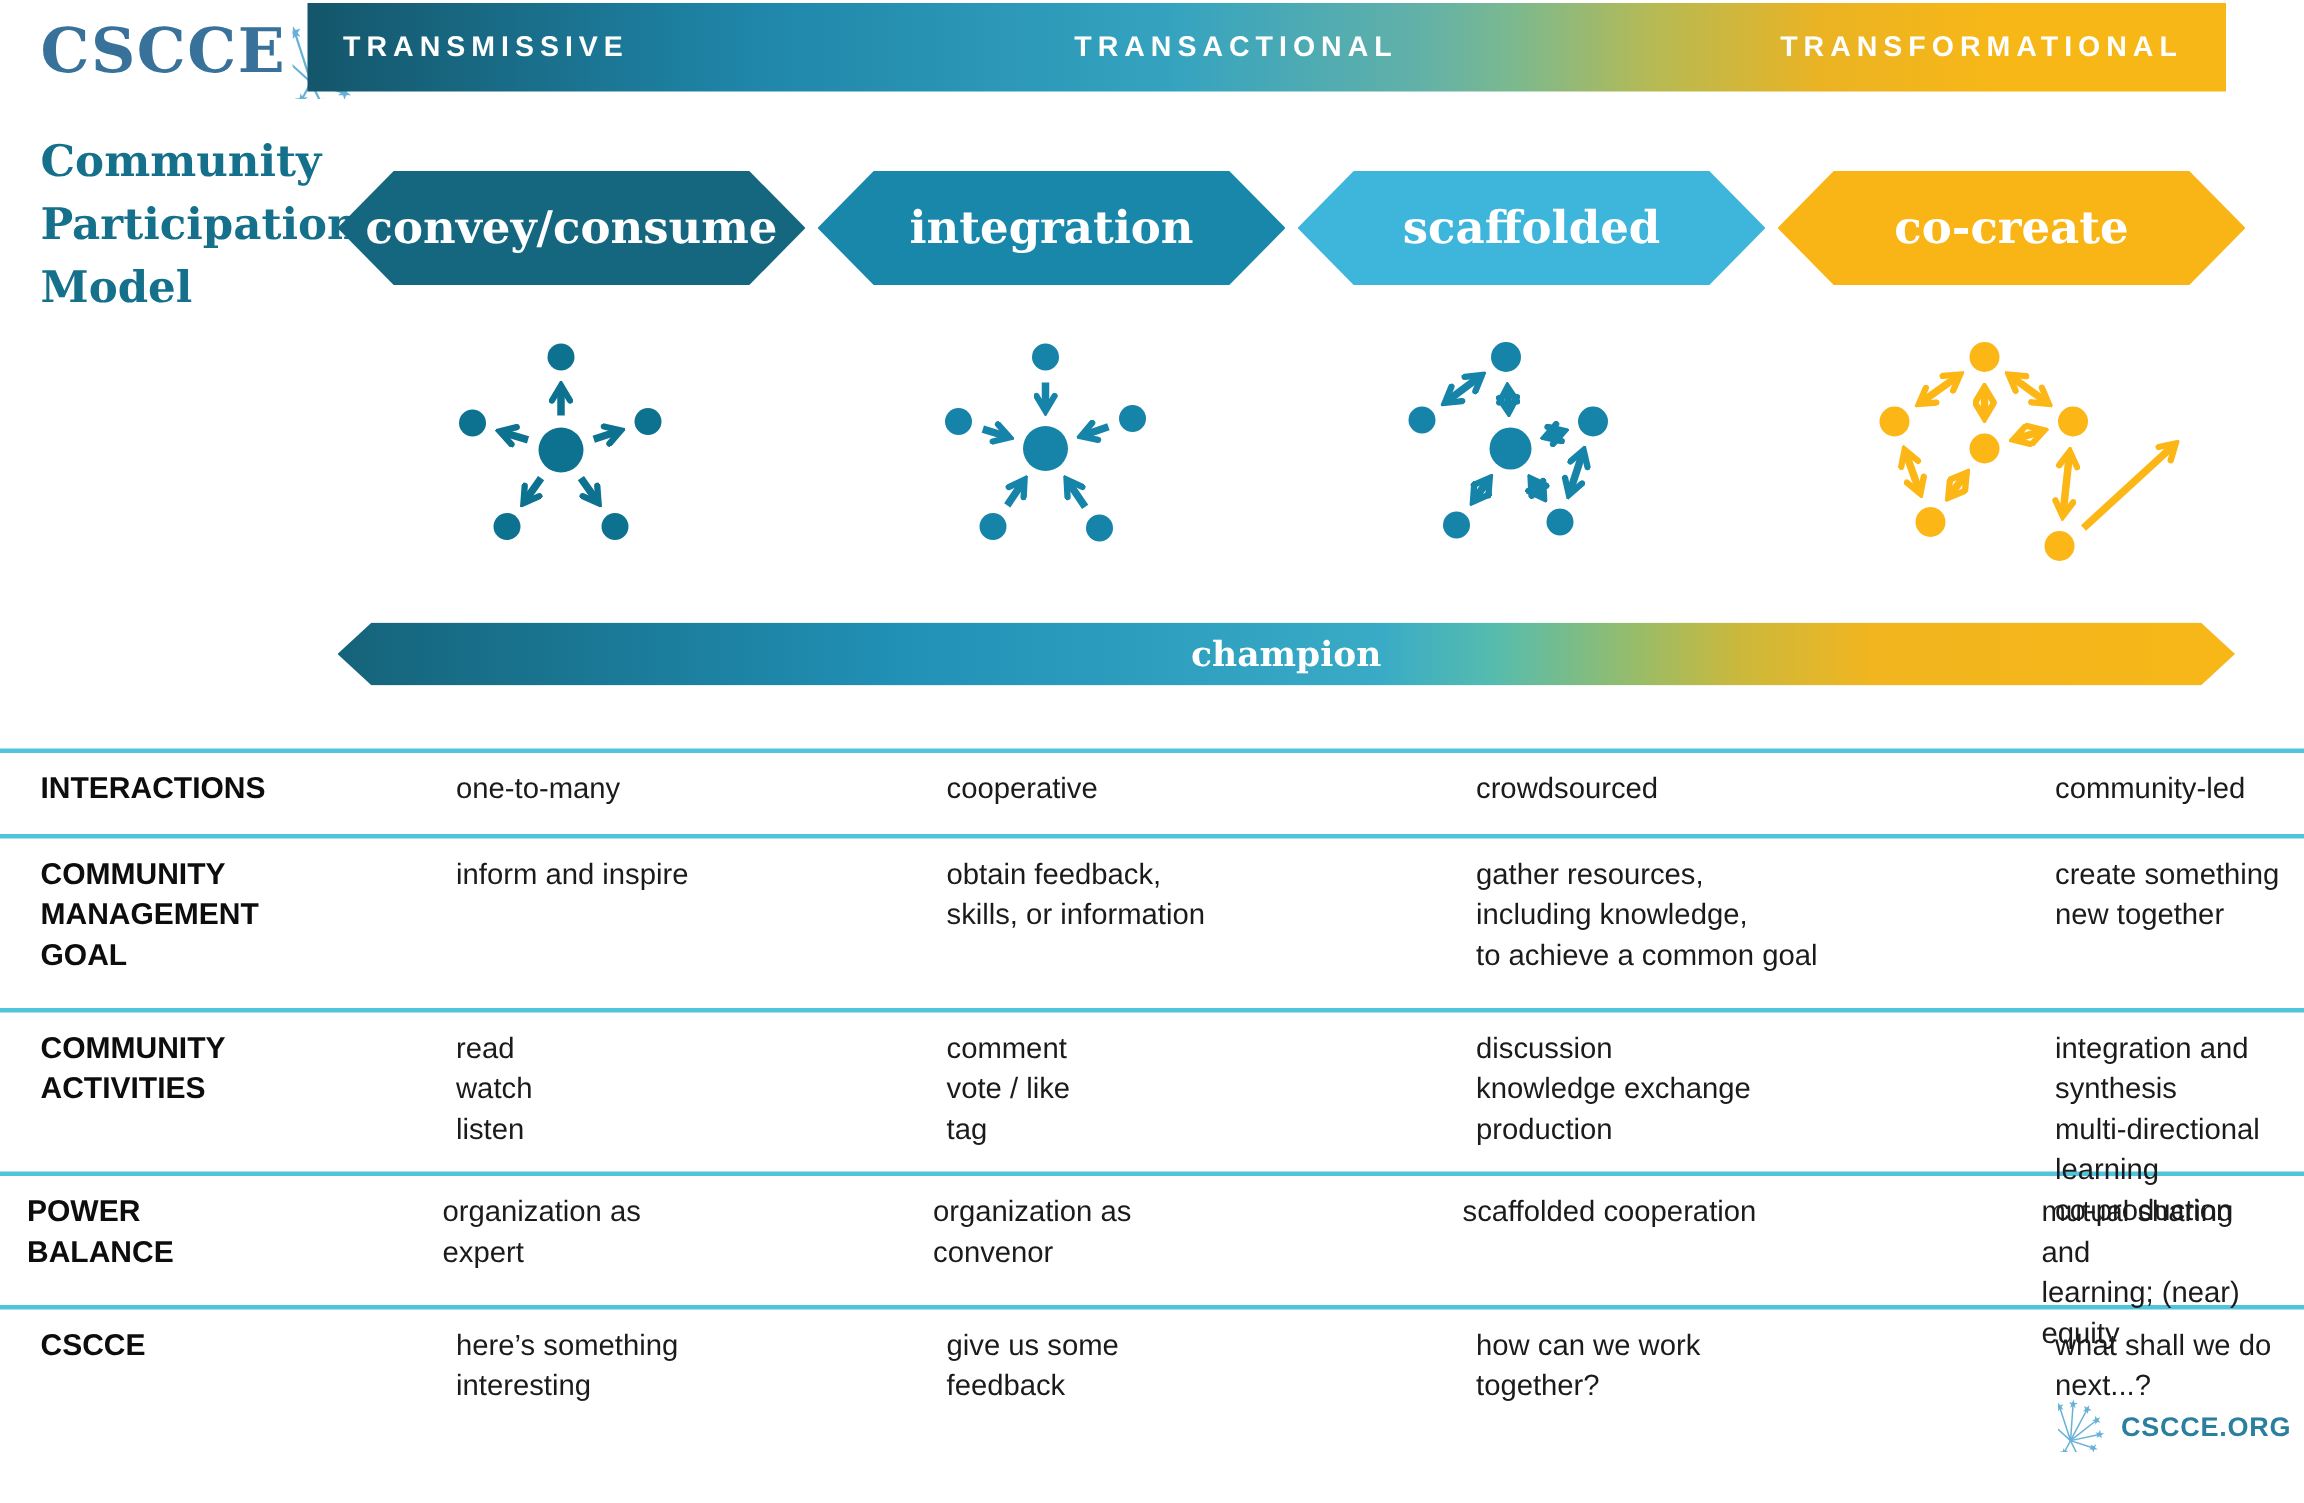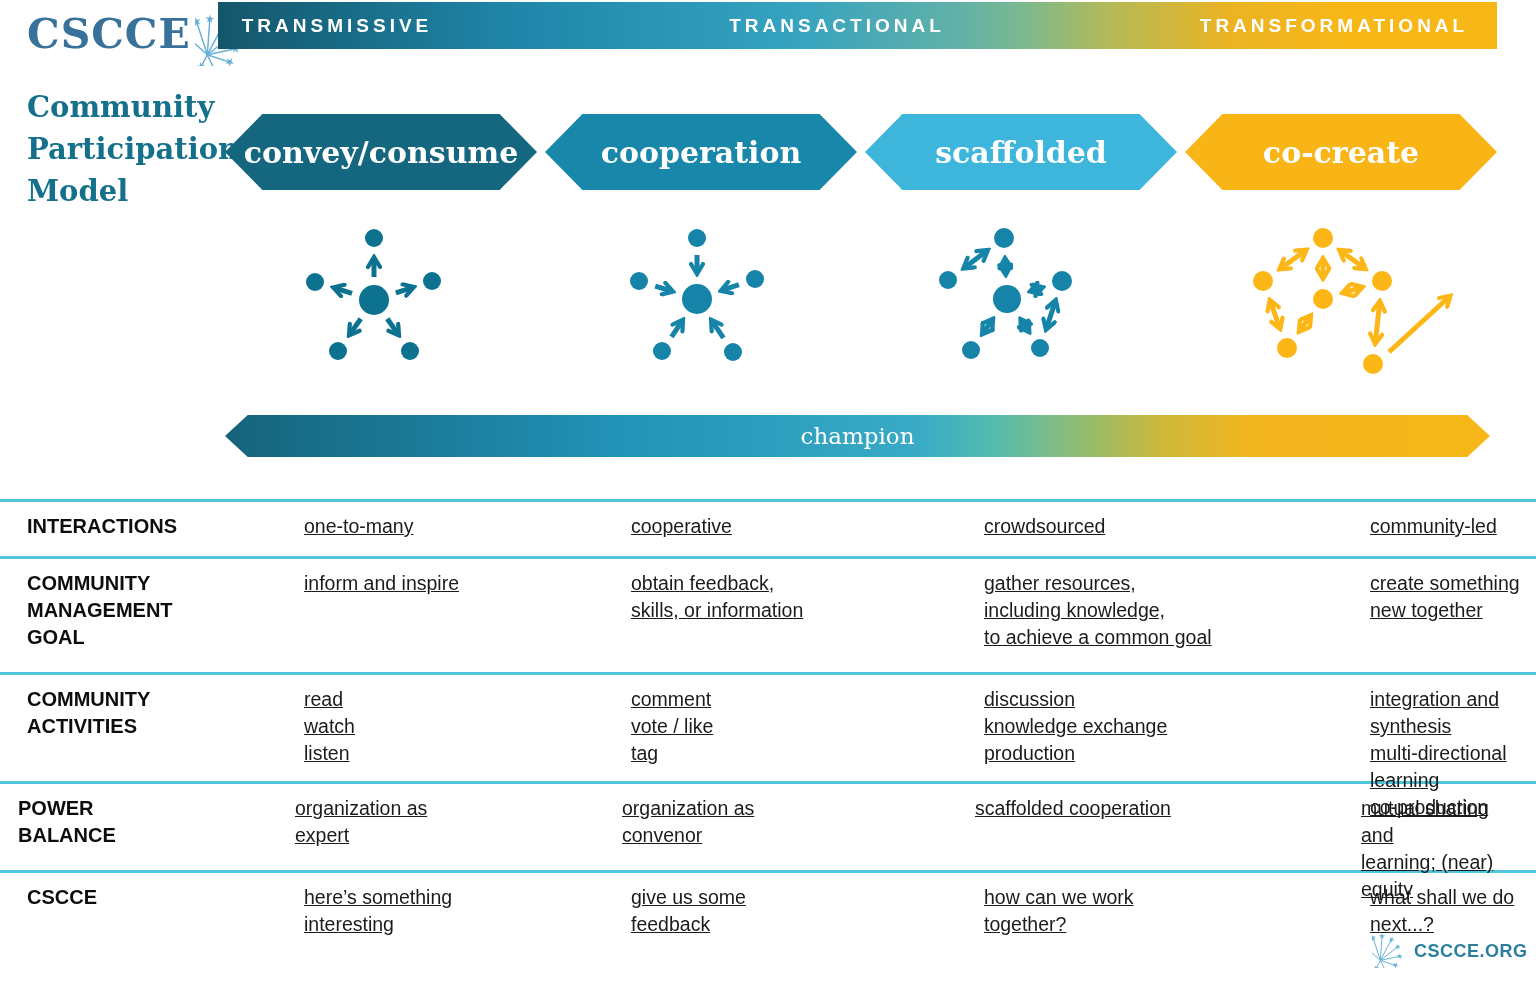"TRANSMISSIVE" #phase-bar { height: 47px -> 59px; left: 218px -> 205px }
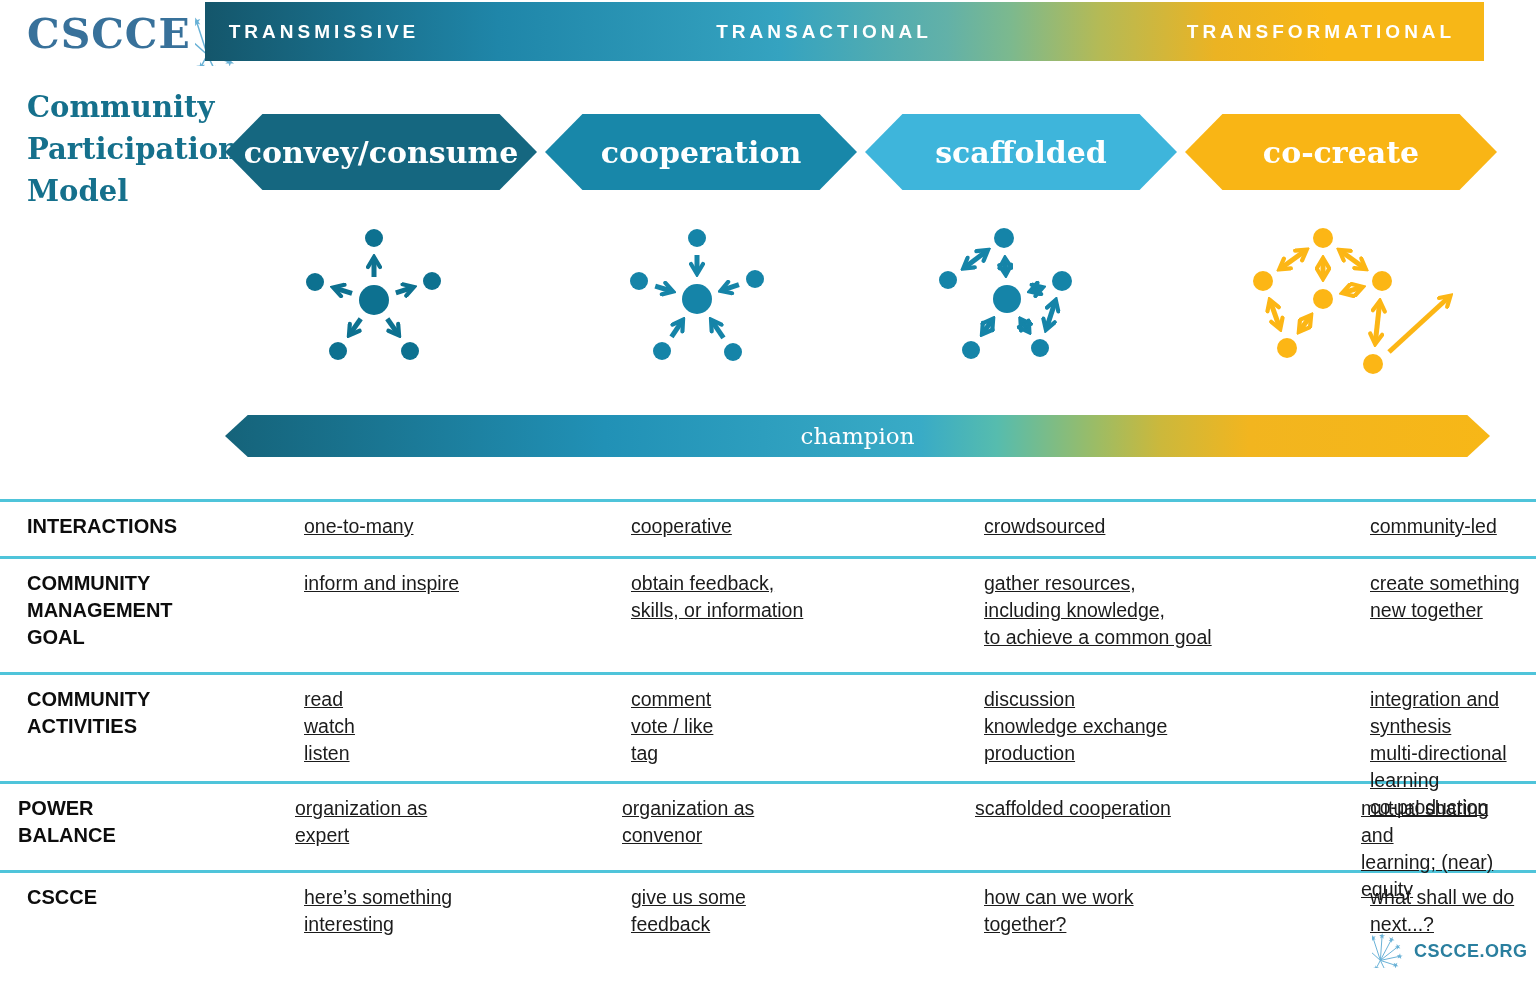"cooperation" span { text: cooperation -> integration }
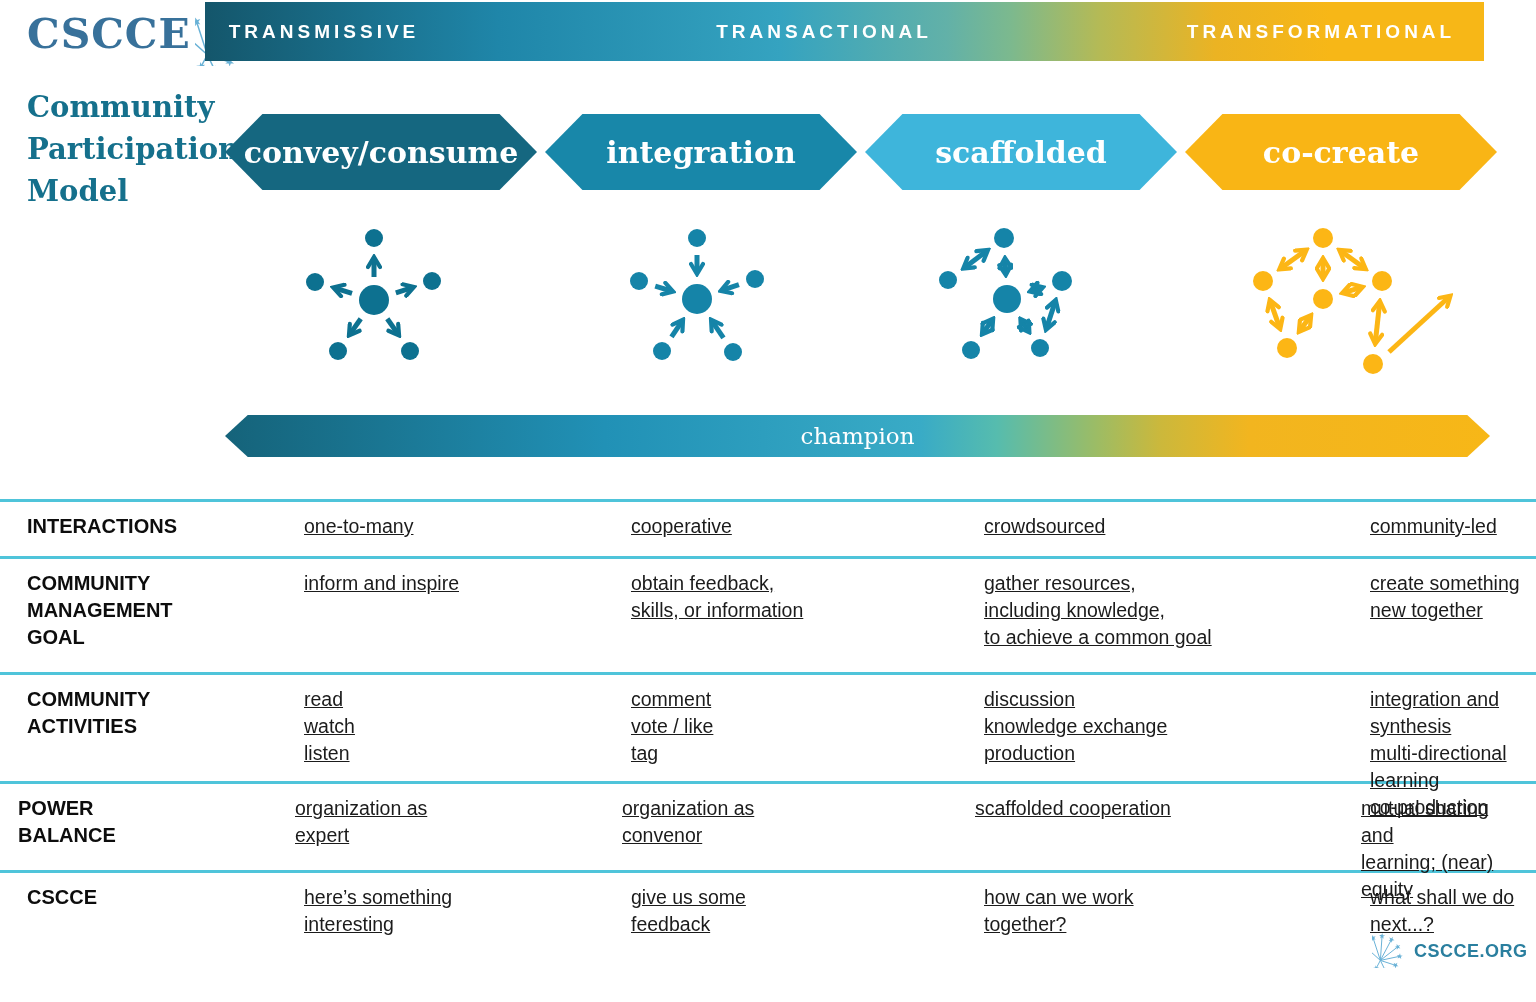"champion" #champion-bar { font-weight: normal -> bold }
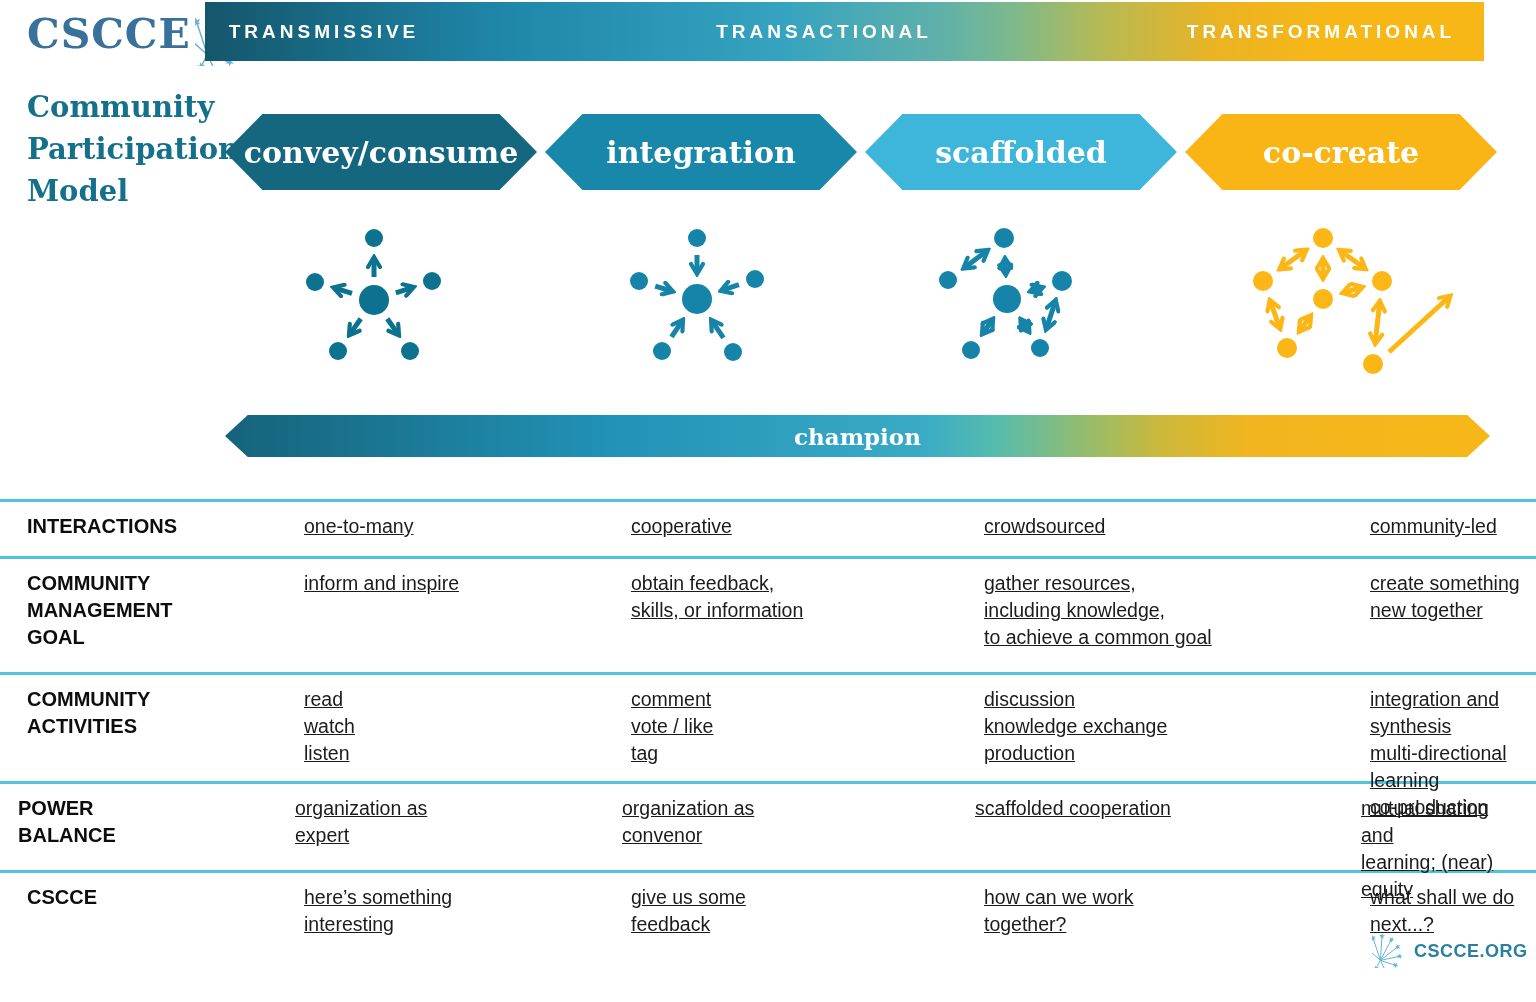"one-to-many" .t-cell { text-decoration: underline -> none }
